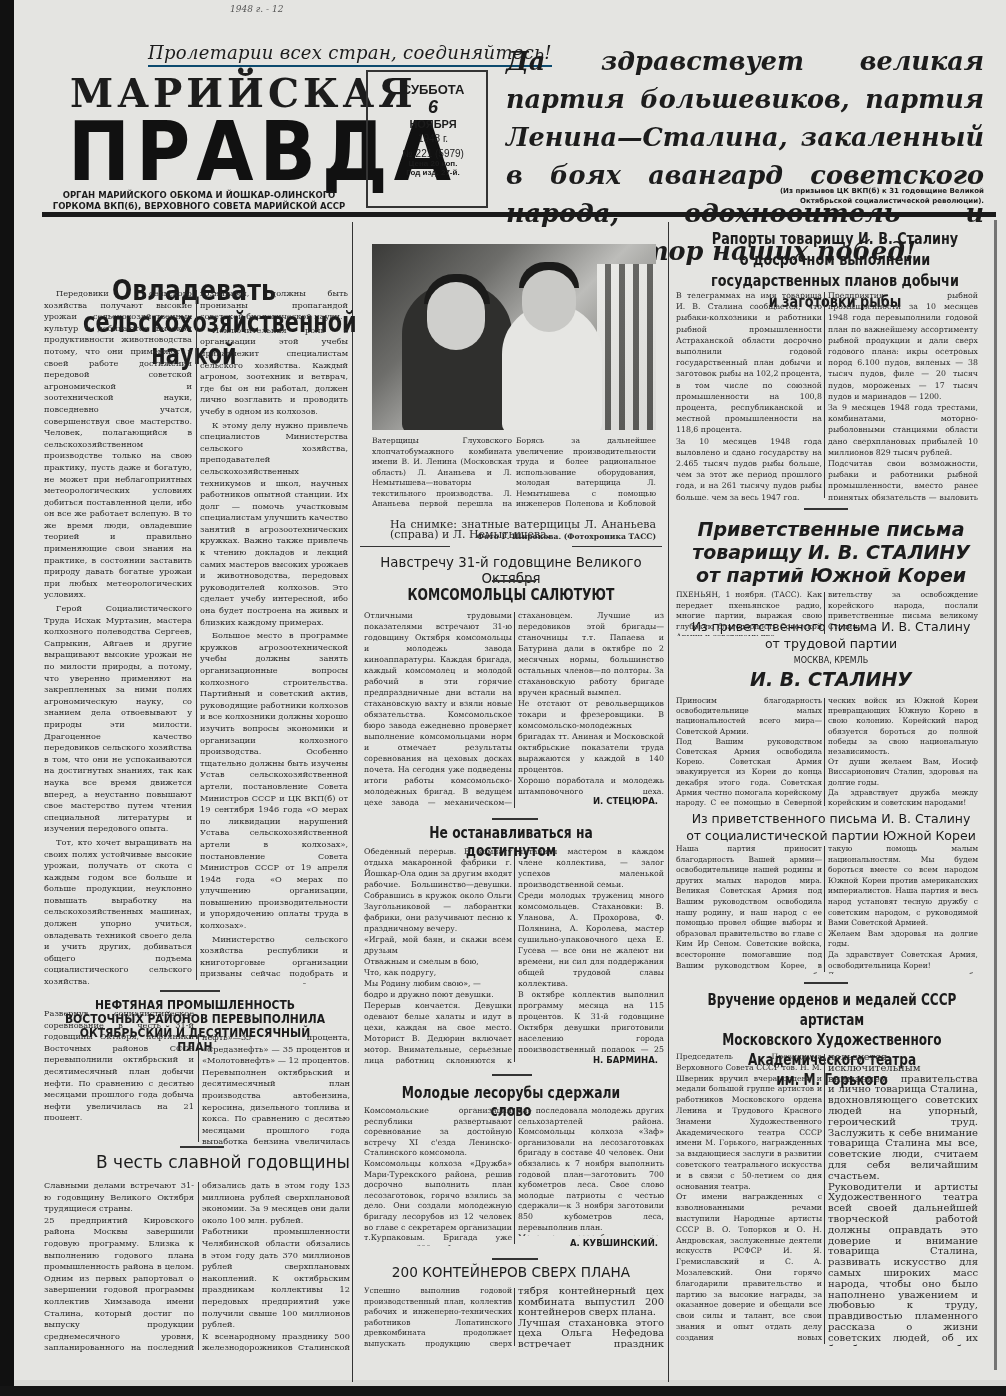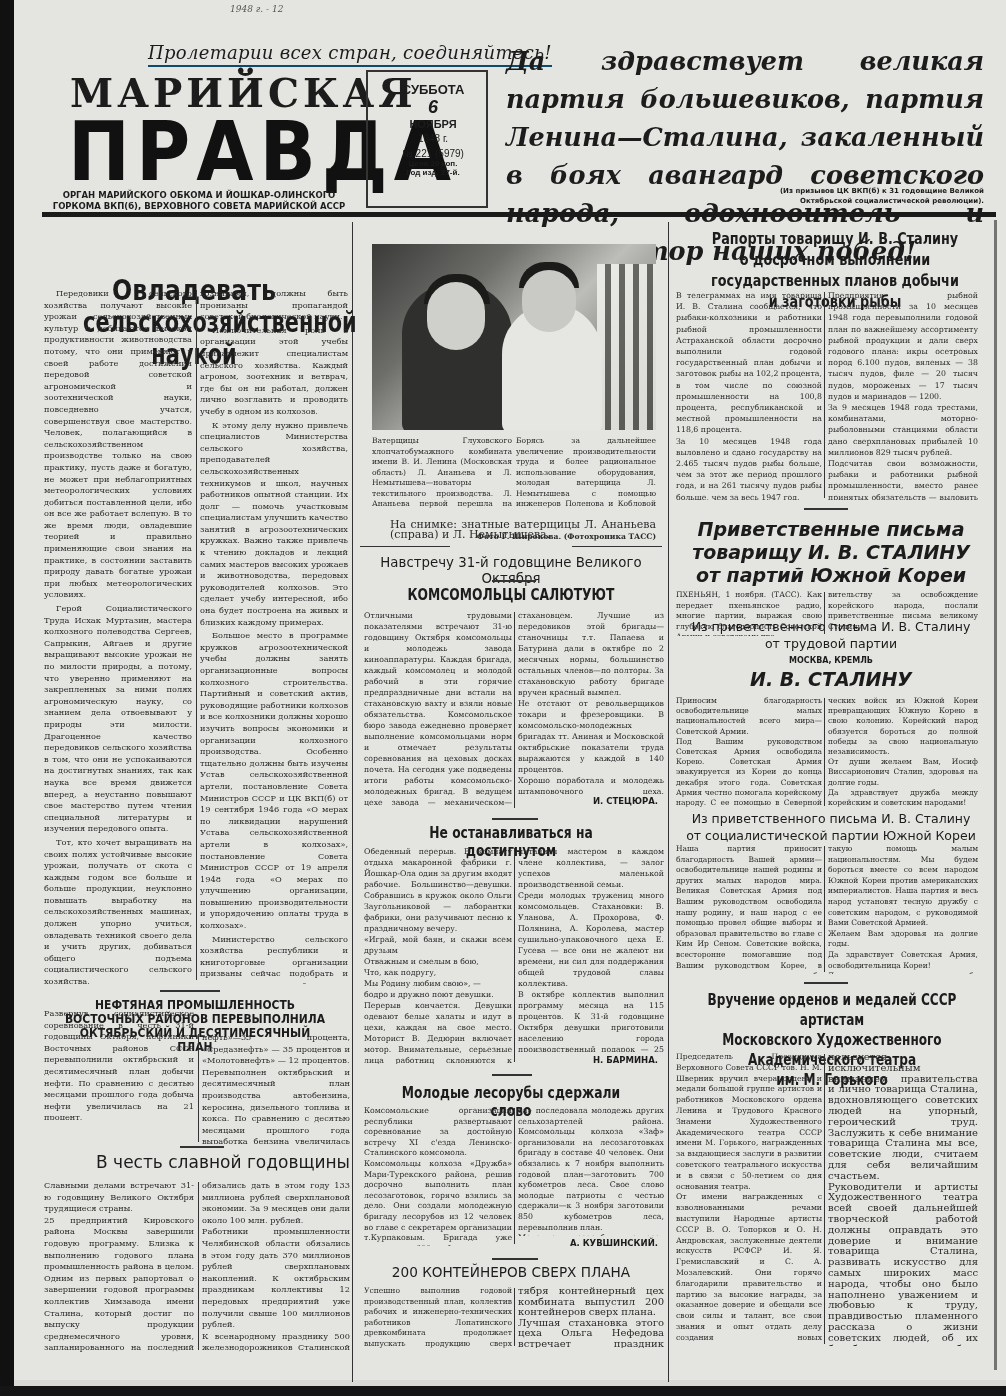"МОСКВА, КРЕМЛЬ" div.abs { font-weight: bold -> normal }
